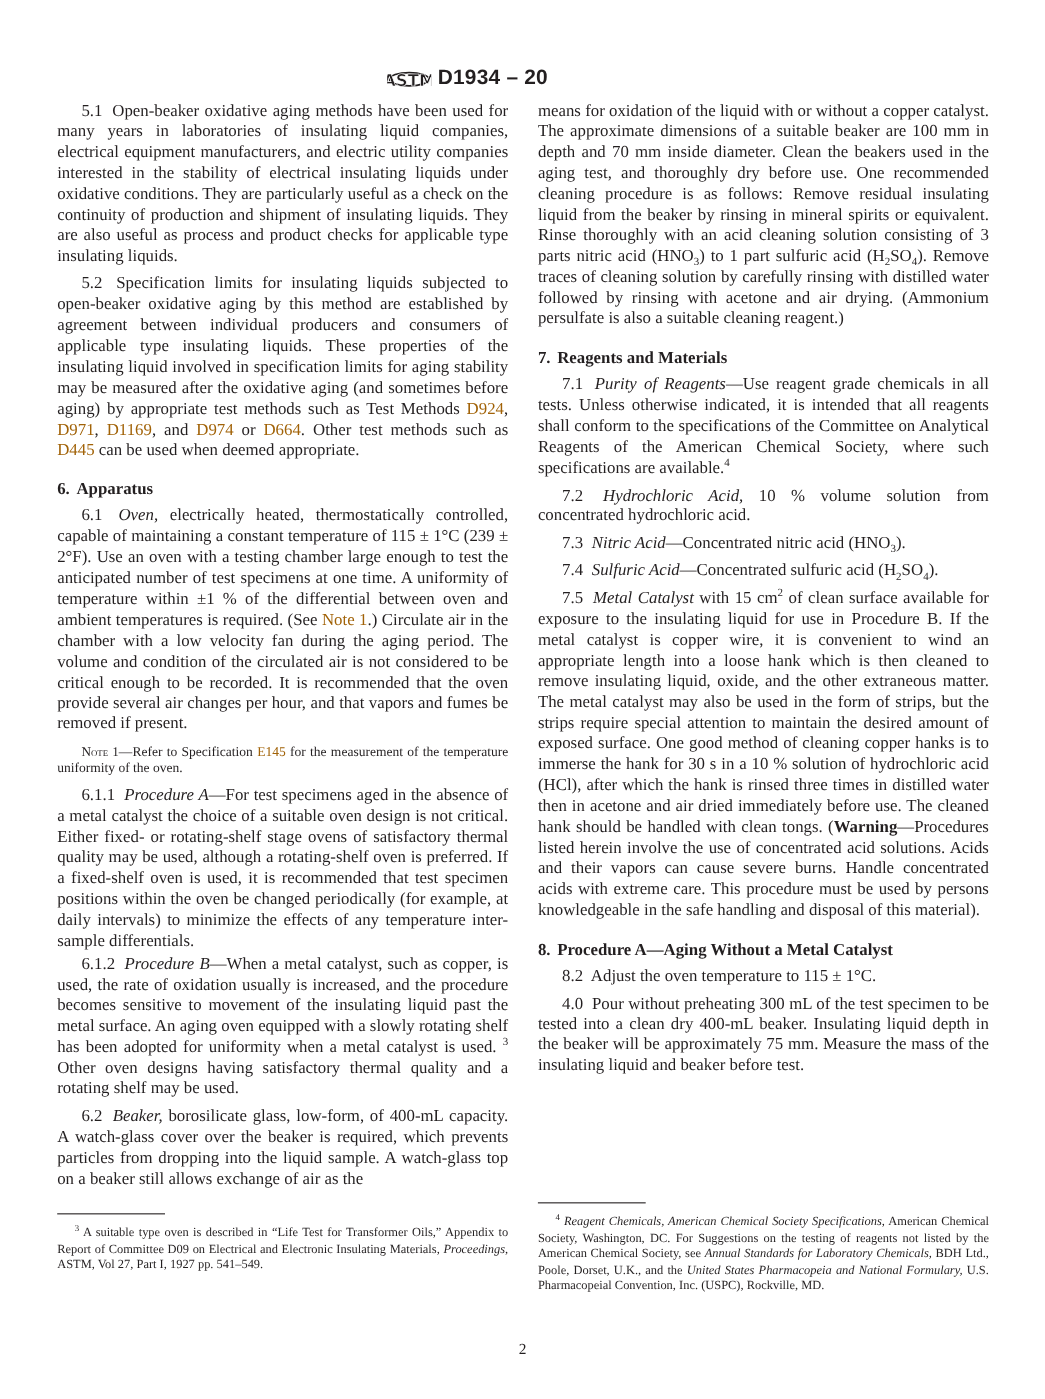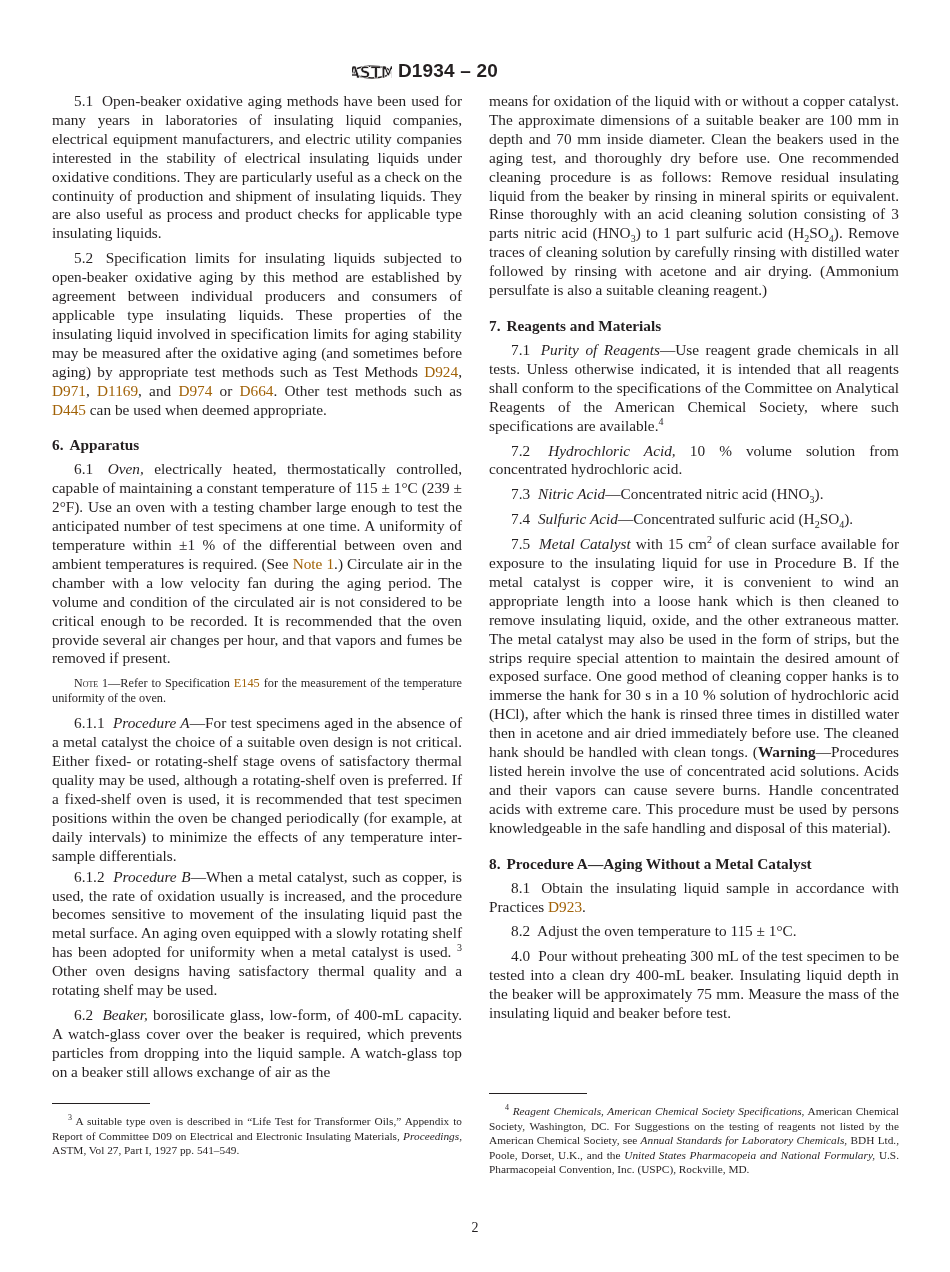"8.1 Obtain the insulating liquid" p { html: <p><span>8.1</span> <span>Obtain the insulating liquid sample in accordance with Practices </span><a>D923</a><span>.</span></p> -> none }
